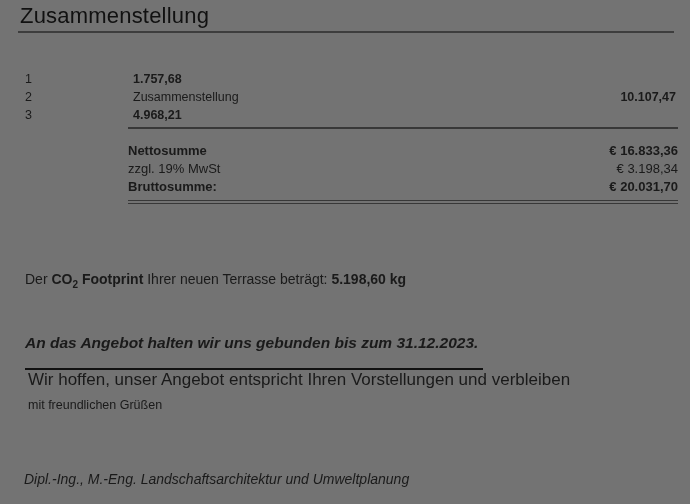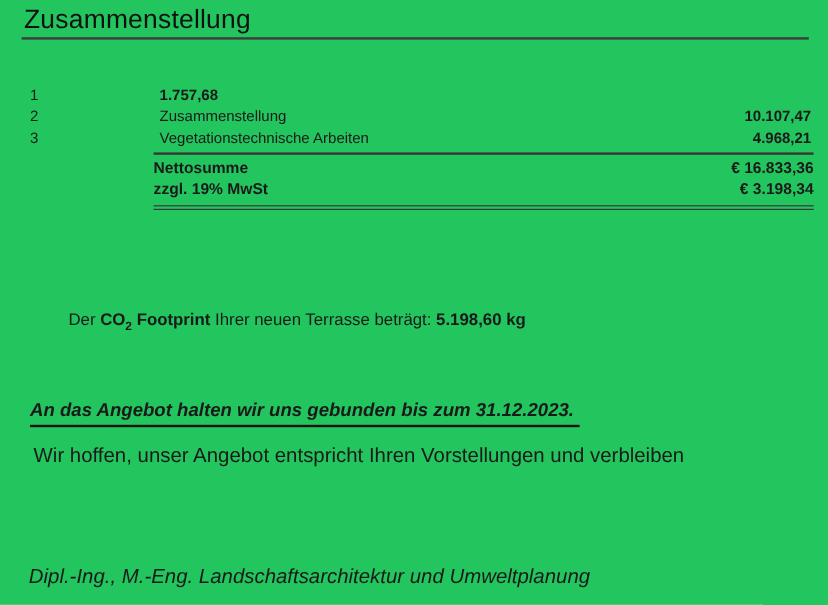"Zusammenstellung" .page { background: #22c55e -> #737373 }
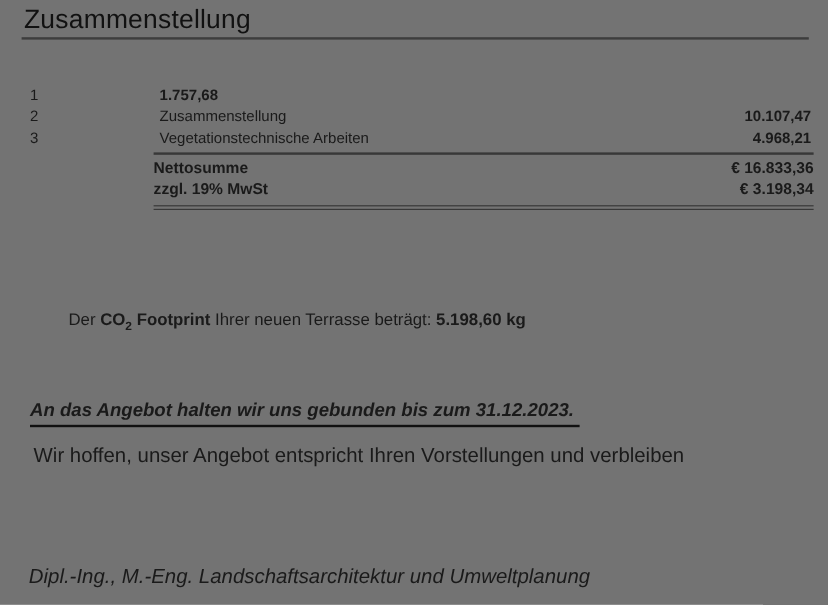"Vegetationstechnische Arbeiten" span.label { html: <span>Vegetationstechnische Arbeiten</span> -> none }
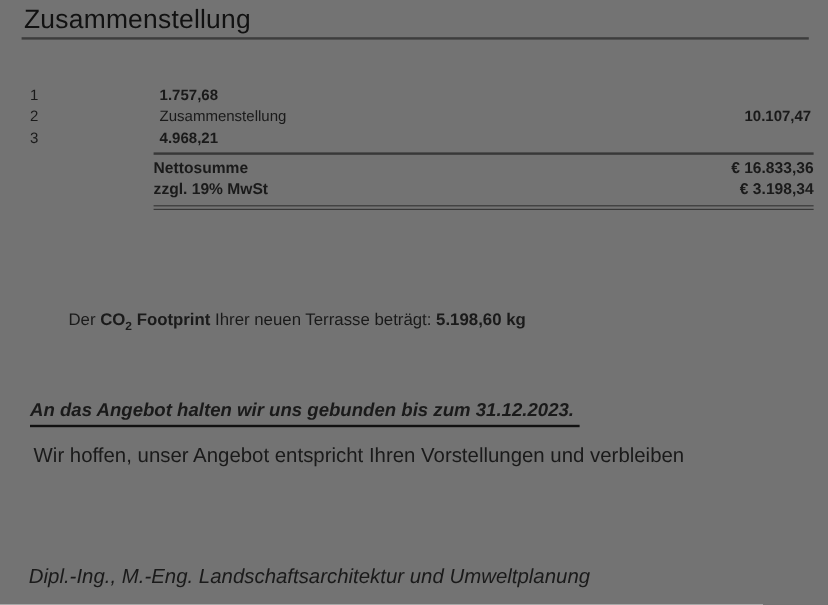"Nettosumme" .totals { padding-top: 3px -> 14px }
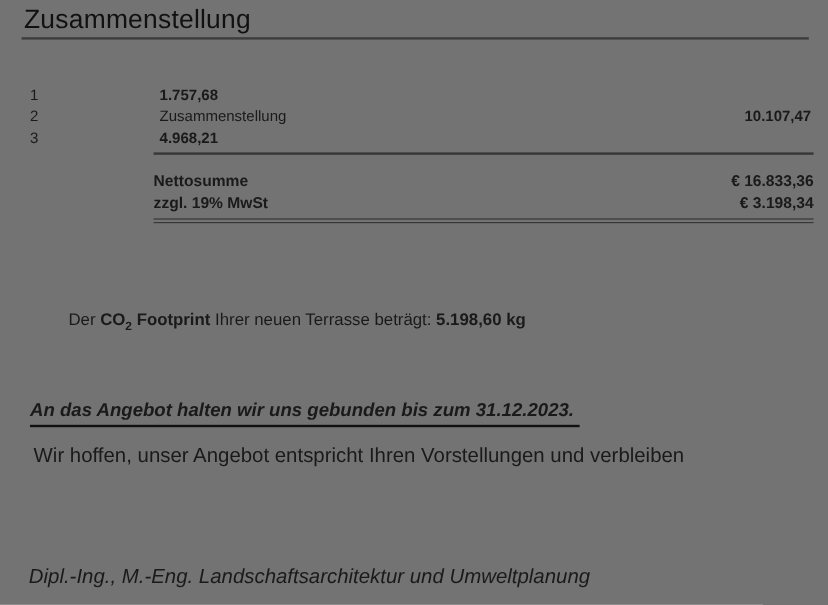"zzgl. 19% MwSt" .total-row { font-weight: bold -> none }
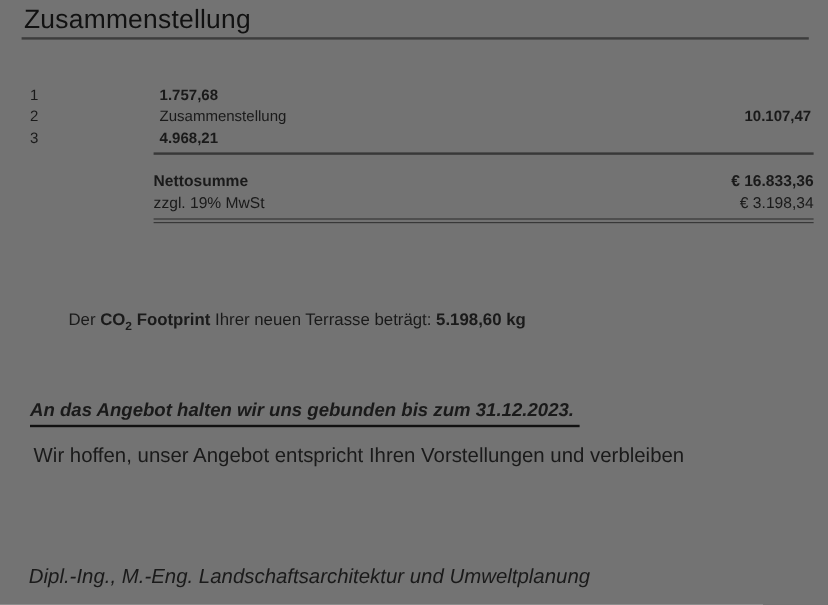"Bruttosumme:" div.total-row { html: none -> <div> <span>Bruttosumme:</span> <span>€ 20.031,70</span> </div> }
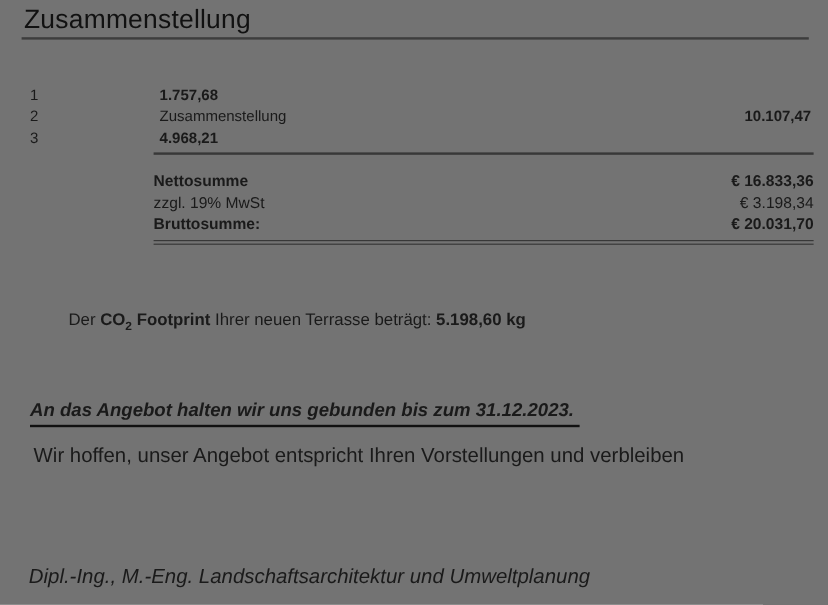"Der CO2 Footprint Ihrer neuen" .co2-line { margin-left: 32px -> none; top: 258px -> 271px }
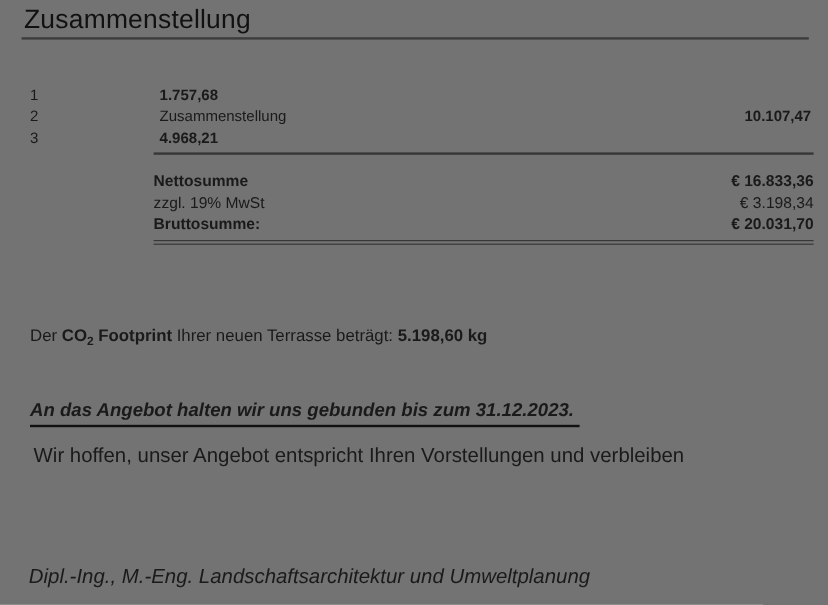"An das Angebot halten wir" .binding .underlined { padding-bottom: 2px -> 16px }
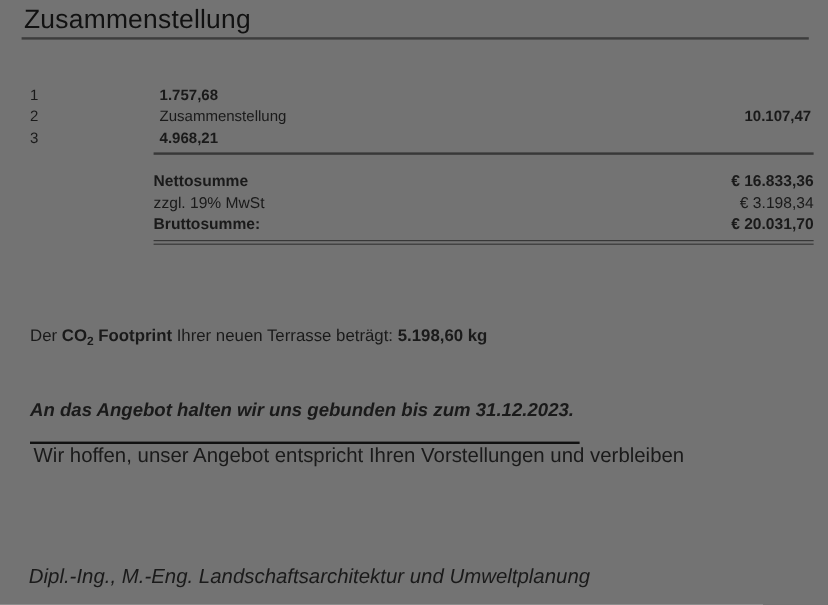"mit freundlichen Grüßen" p.closing-2 { html: none -> <p>mit freundlichen Grüßen</p> }
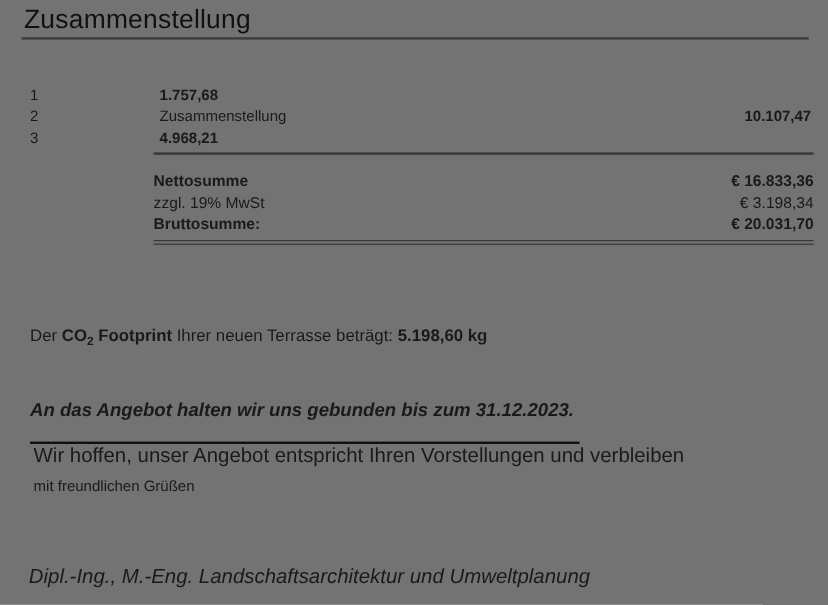"Dipl.-Ing., M.-Eng." .sig-title { font-size: 17px -> 14px }
